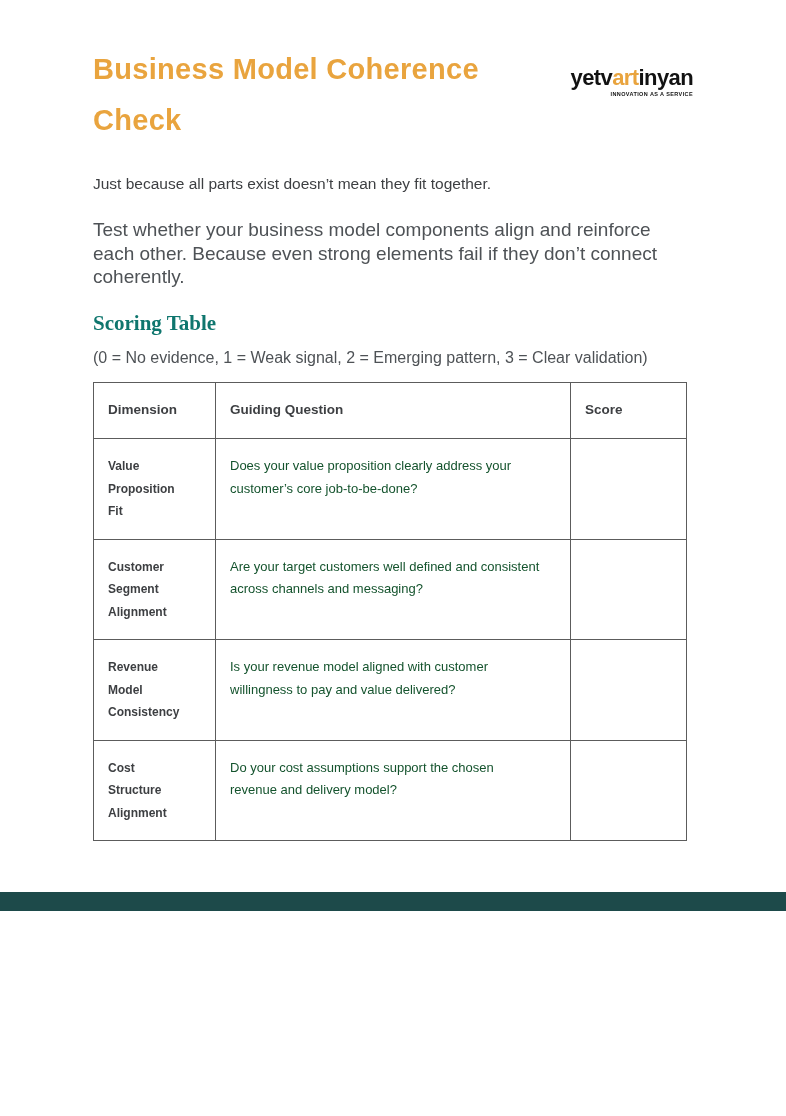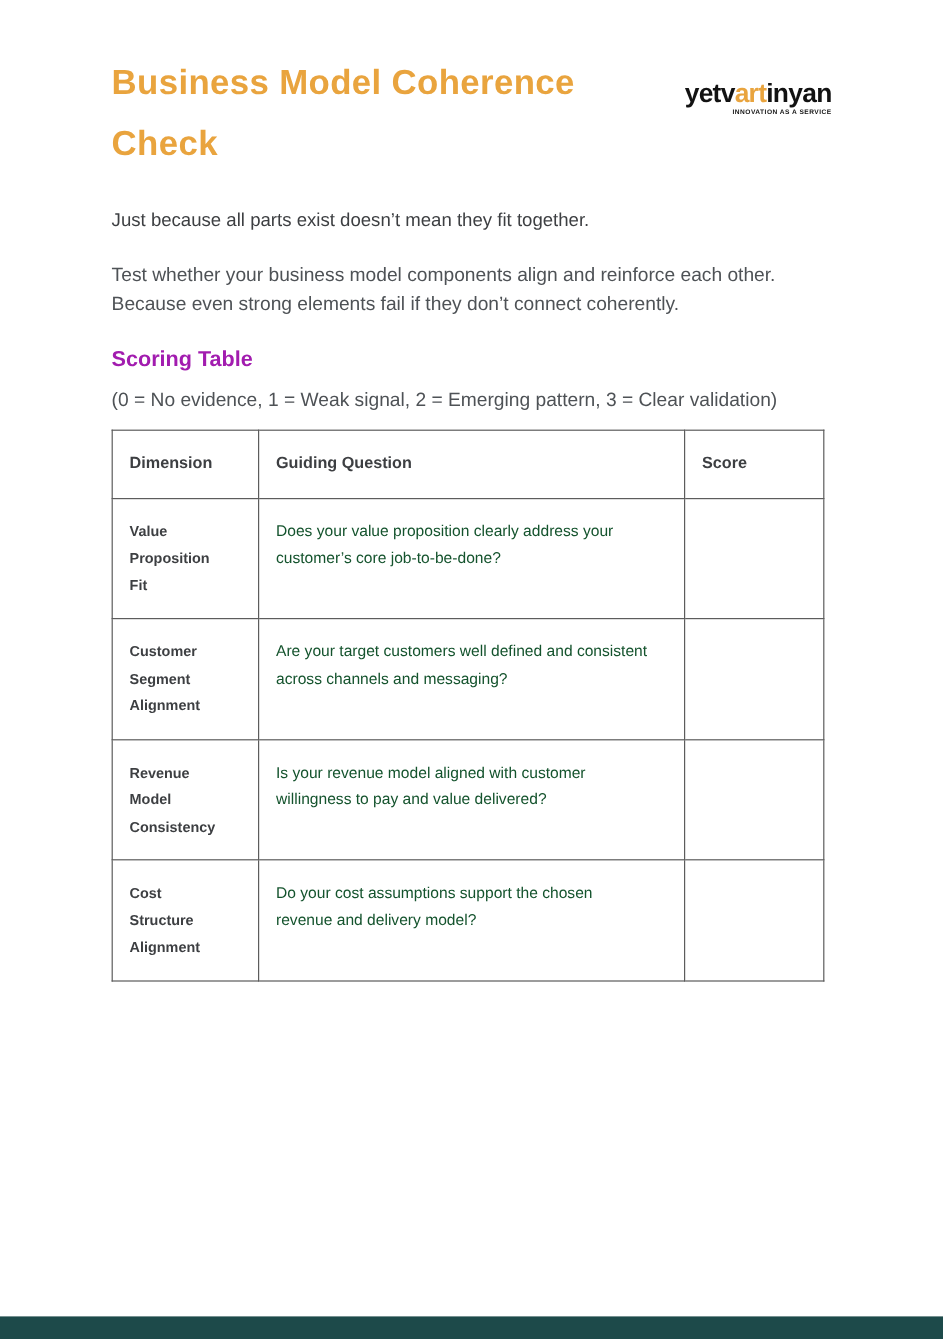"Business Model Coherence Check" .page { height: 1116px -> 911px }
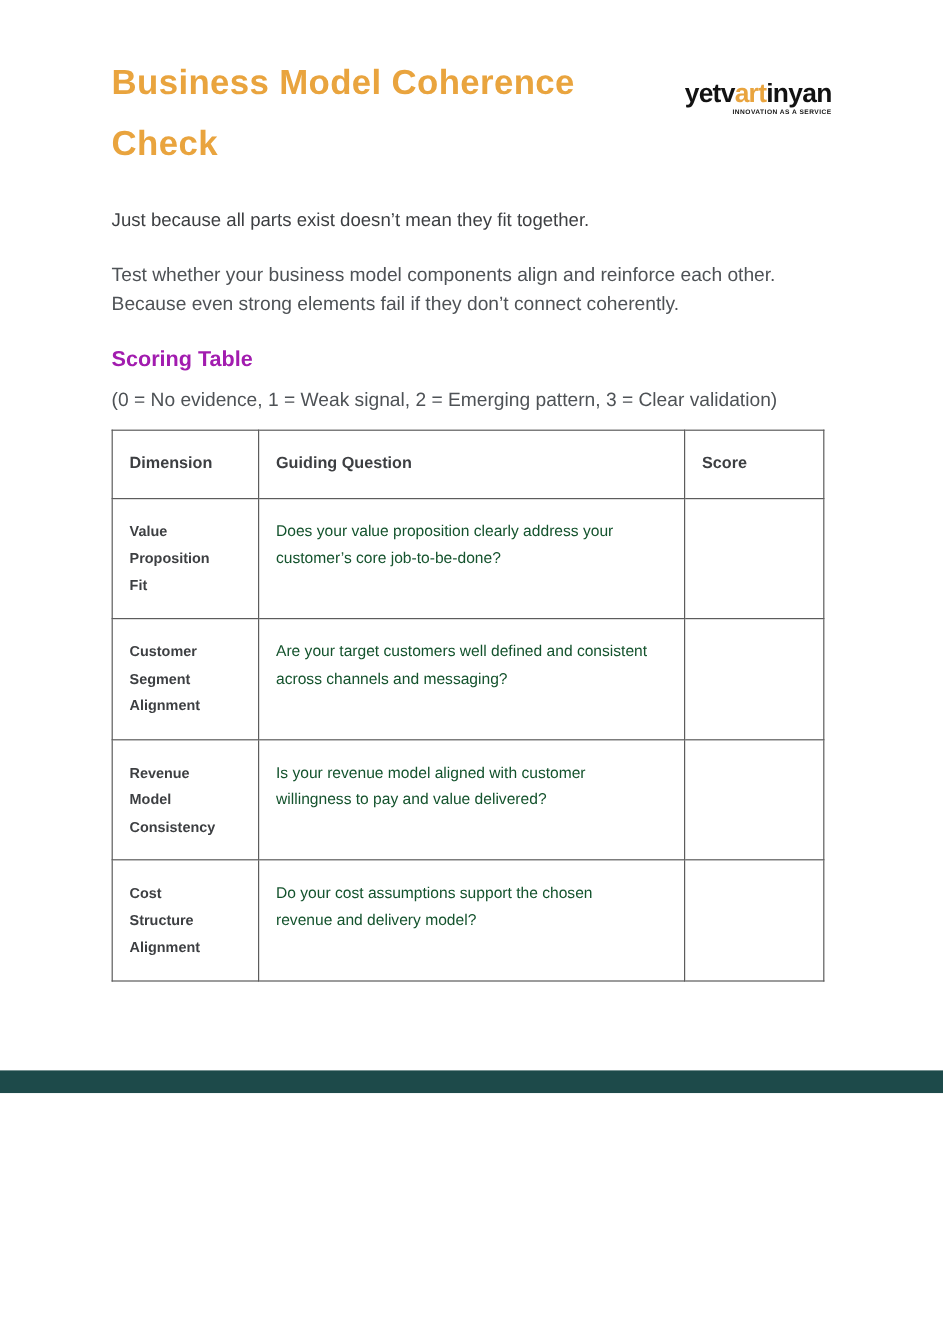"Test whether your business model" .intro-text { font-size: 16px -> 19px }
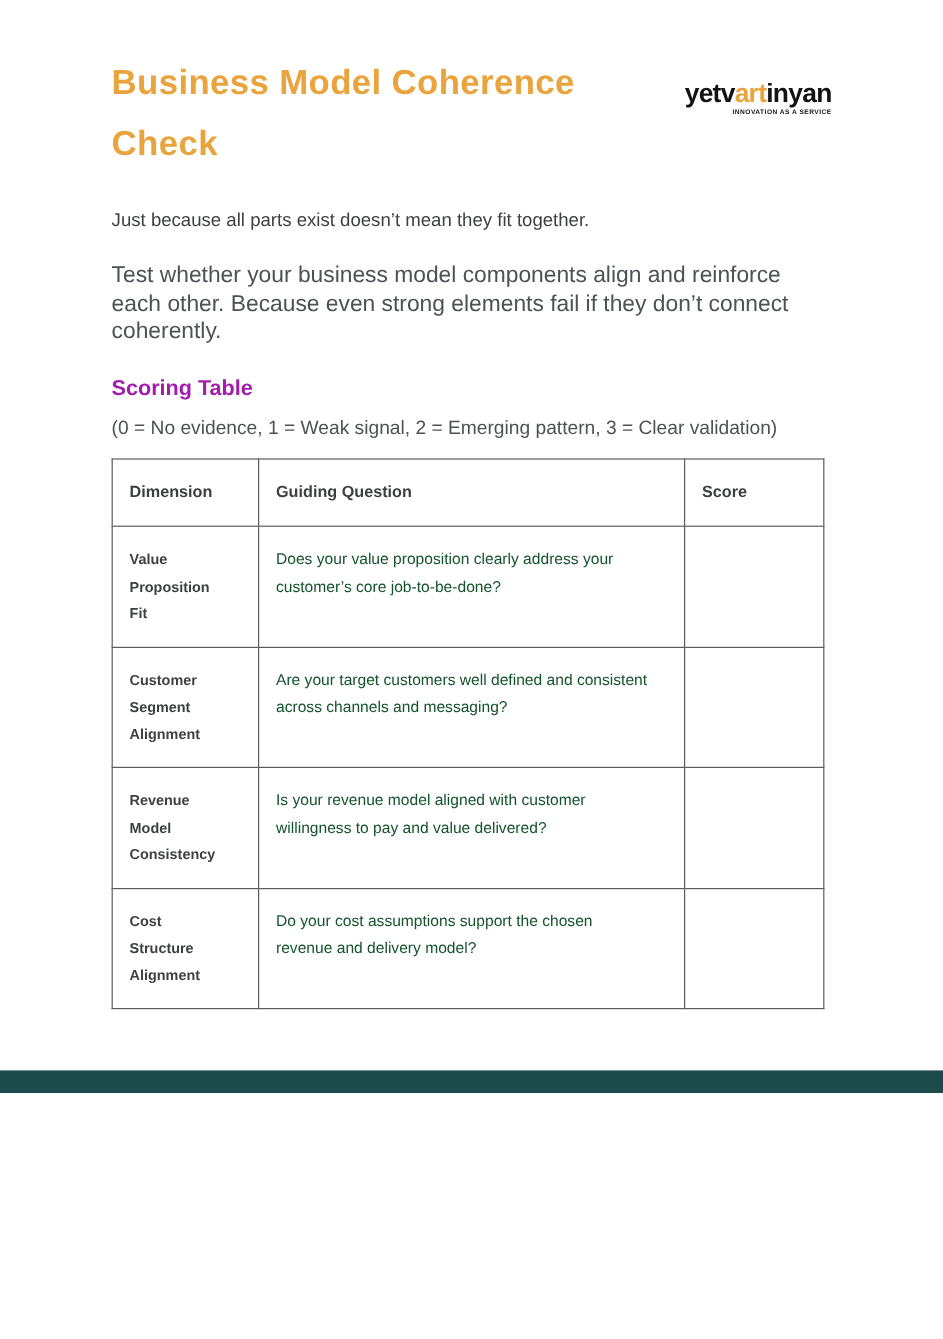"Scoring Table" .section-heading { color: #a21caf -> #0f766e; font-family: none -> Liberation Serif, serif; font-size: 18px -> 21px }
